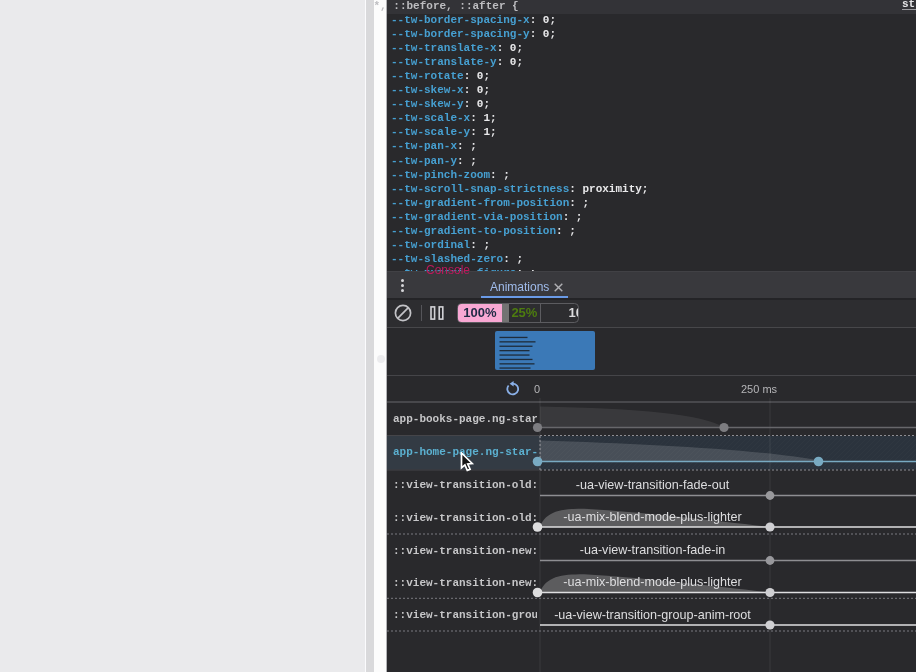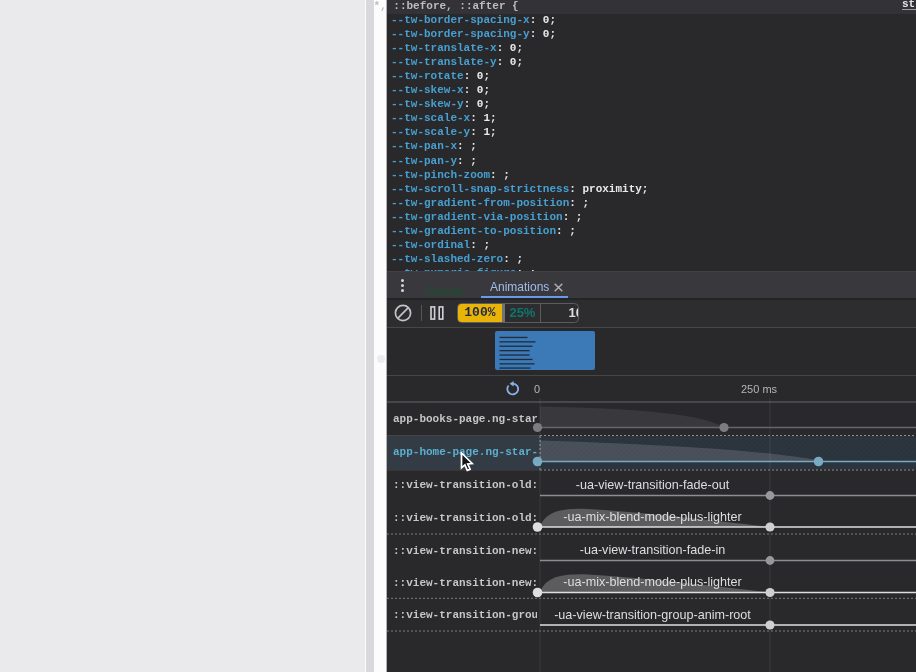"Console" div.abs { color: #14532d -> #be185d; font-size: 10px -> 12px; top: 286px -> 263px }
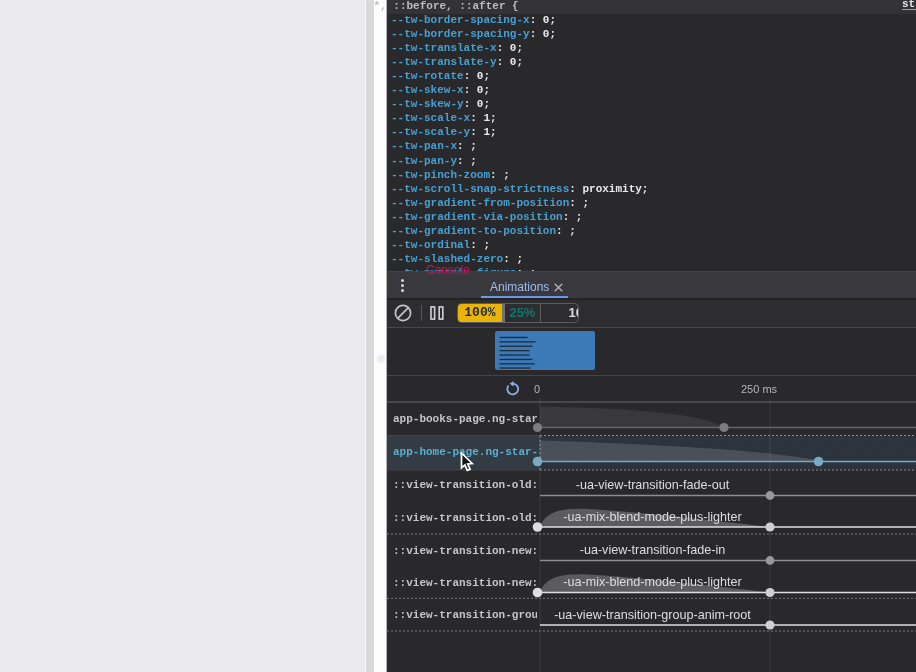"100%" div { background: #eab308 -> #f9a8d4; font-family: Liberation Mono, monospace -> none }
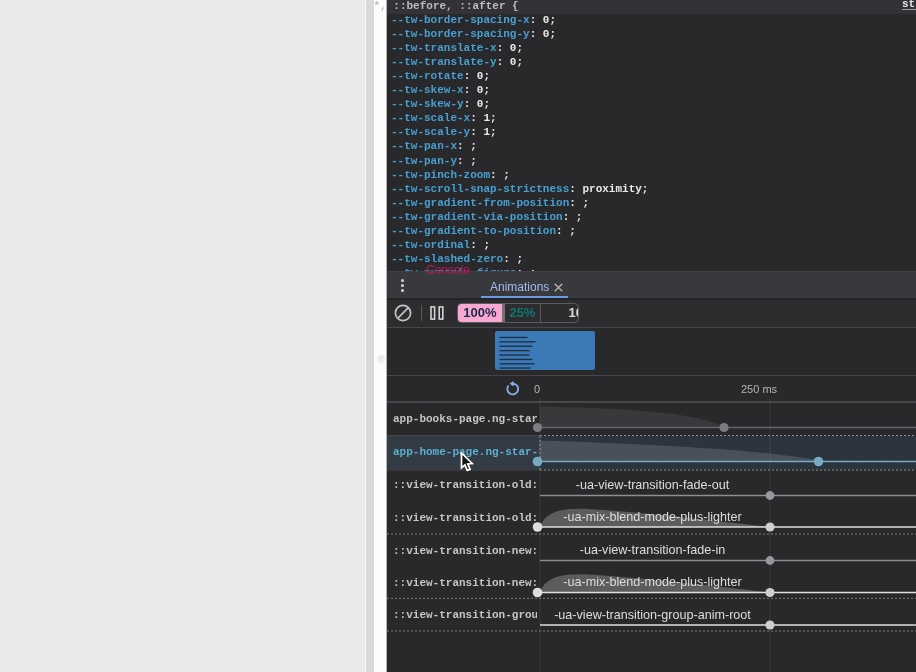"25%" div { border-left: 3px solid #737373 -> 7px solid #737373; color: #0f766e -> #4d7c0f }
